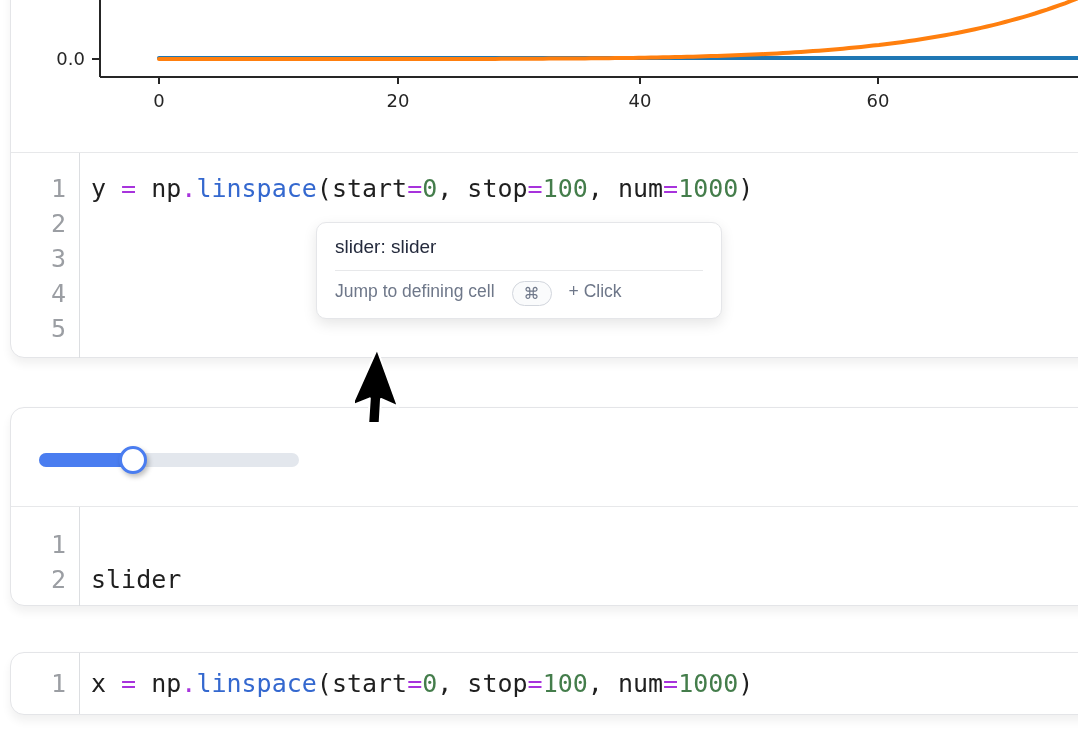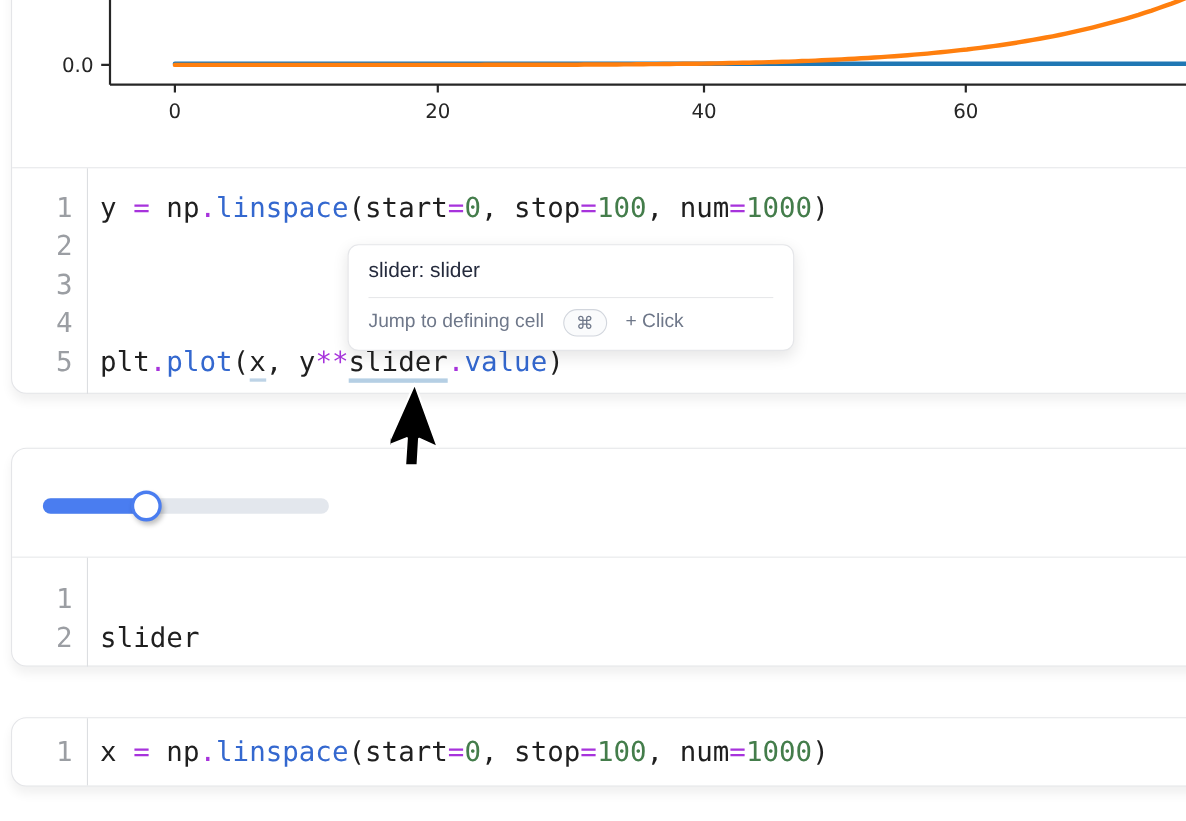"plt.plot(x, y**slider.value)" span.code-text { html: <span><span>plt</span><span>.</span><span>plot</span><span>(</span><span>x</span><span>, y</span><span>**</span><span>slider</span><span>.</span><span>value</span><span>)</span></span> -> none }
